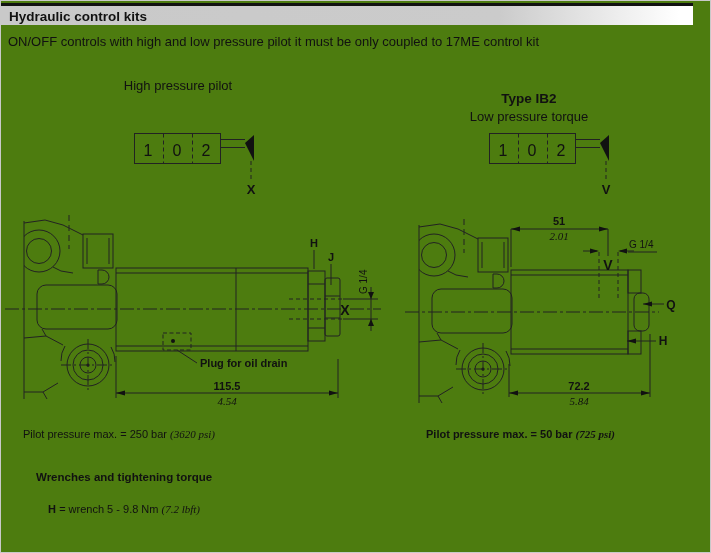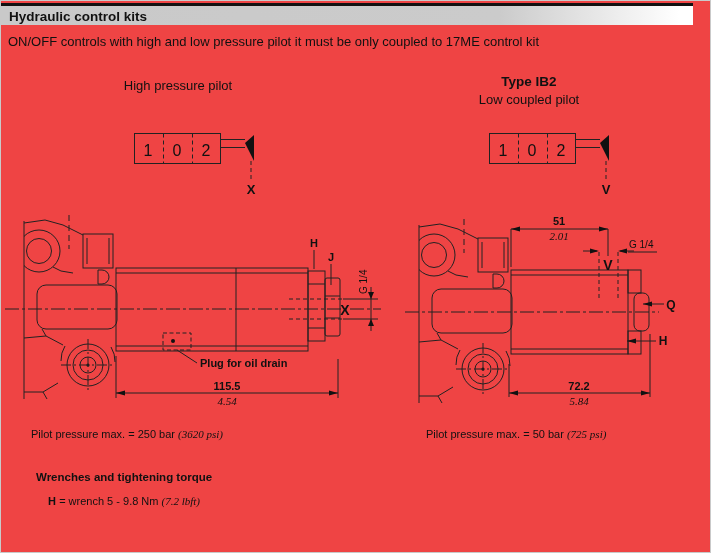"Hydraulic control kits" #page { background: #ef4444 -> #4d7c0f }
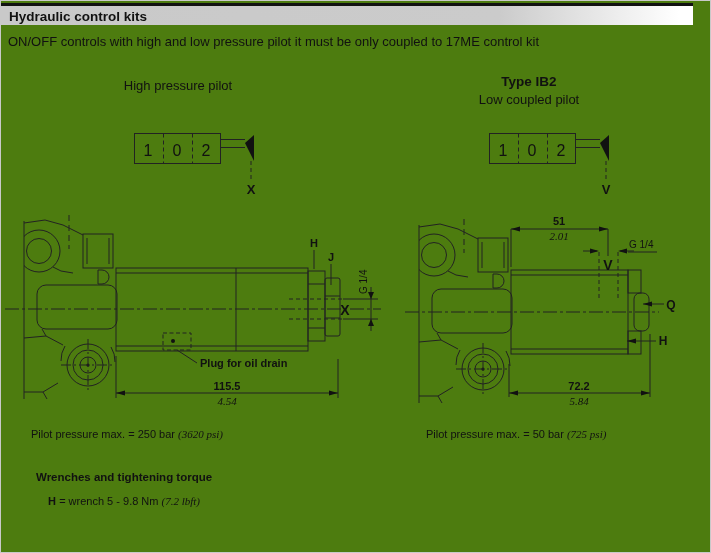"Type IB2" div.abs { top: 73px -> 90px }
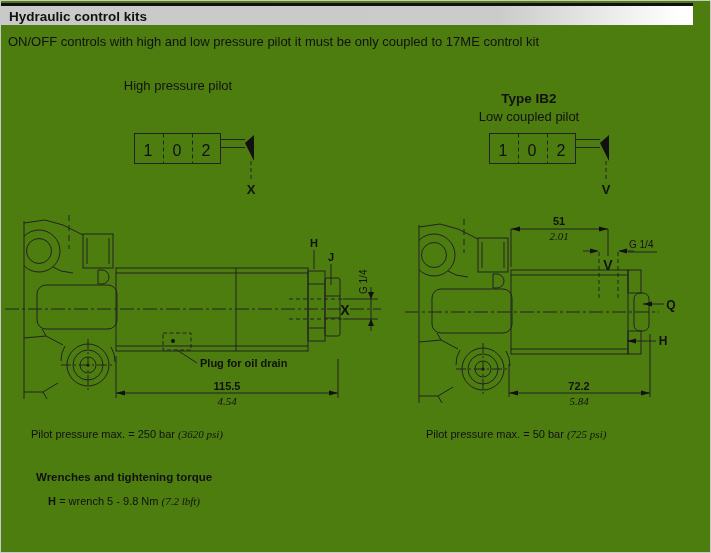"Low coupled pilot" div.colsub { text: coupled pilot -> pressure torque }
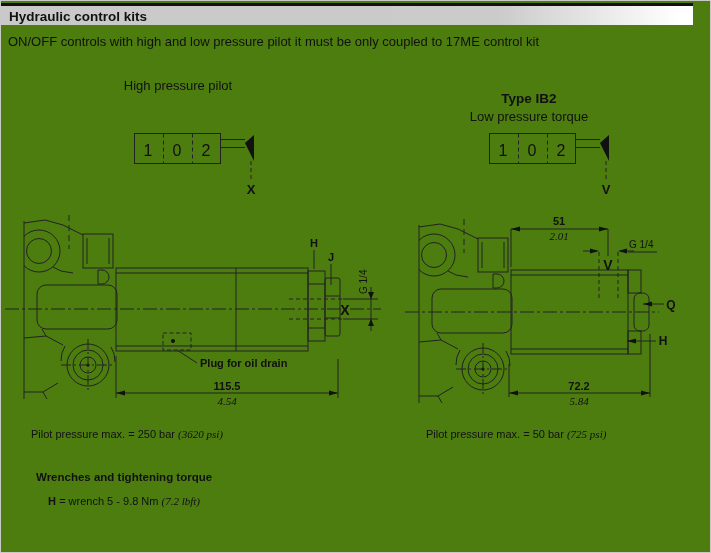"Pilot pressure max. = 250" div.abs { left: 30px -> 22px }
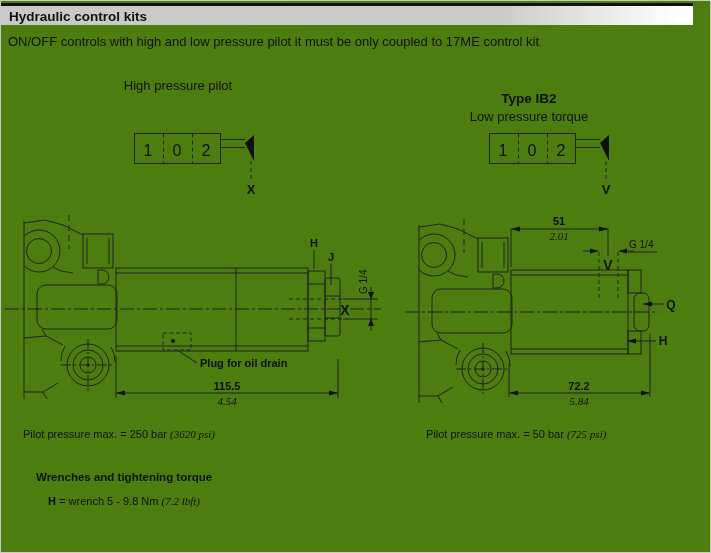"Pilot pressure max. = 50" div.abs { font-weight: none -> bold }
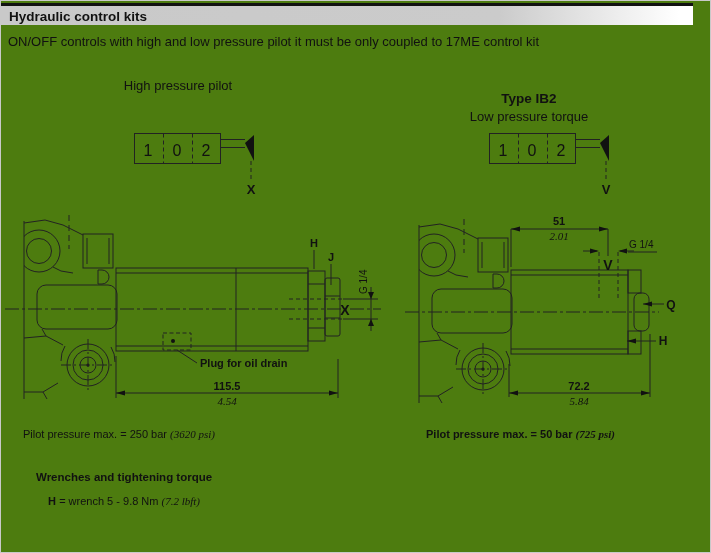"H = wrench 5 -" div.wrow { margin-top: 12px -> 20px }
